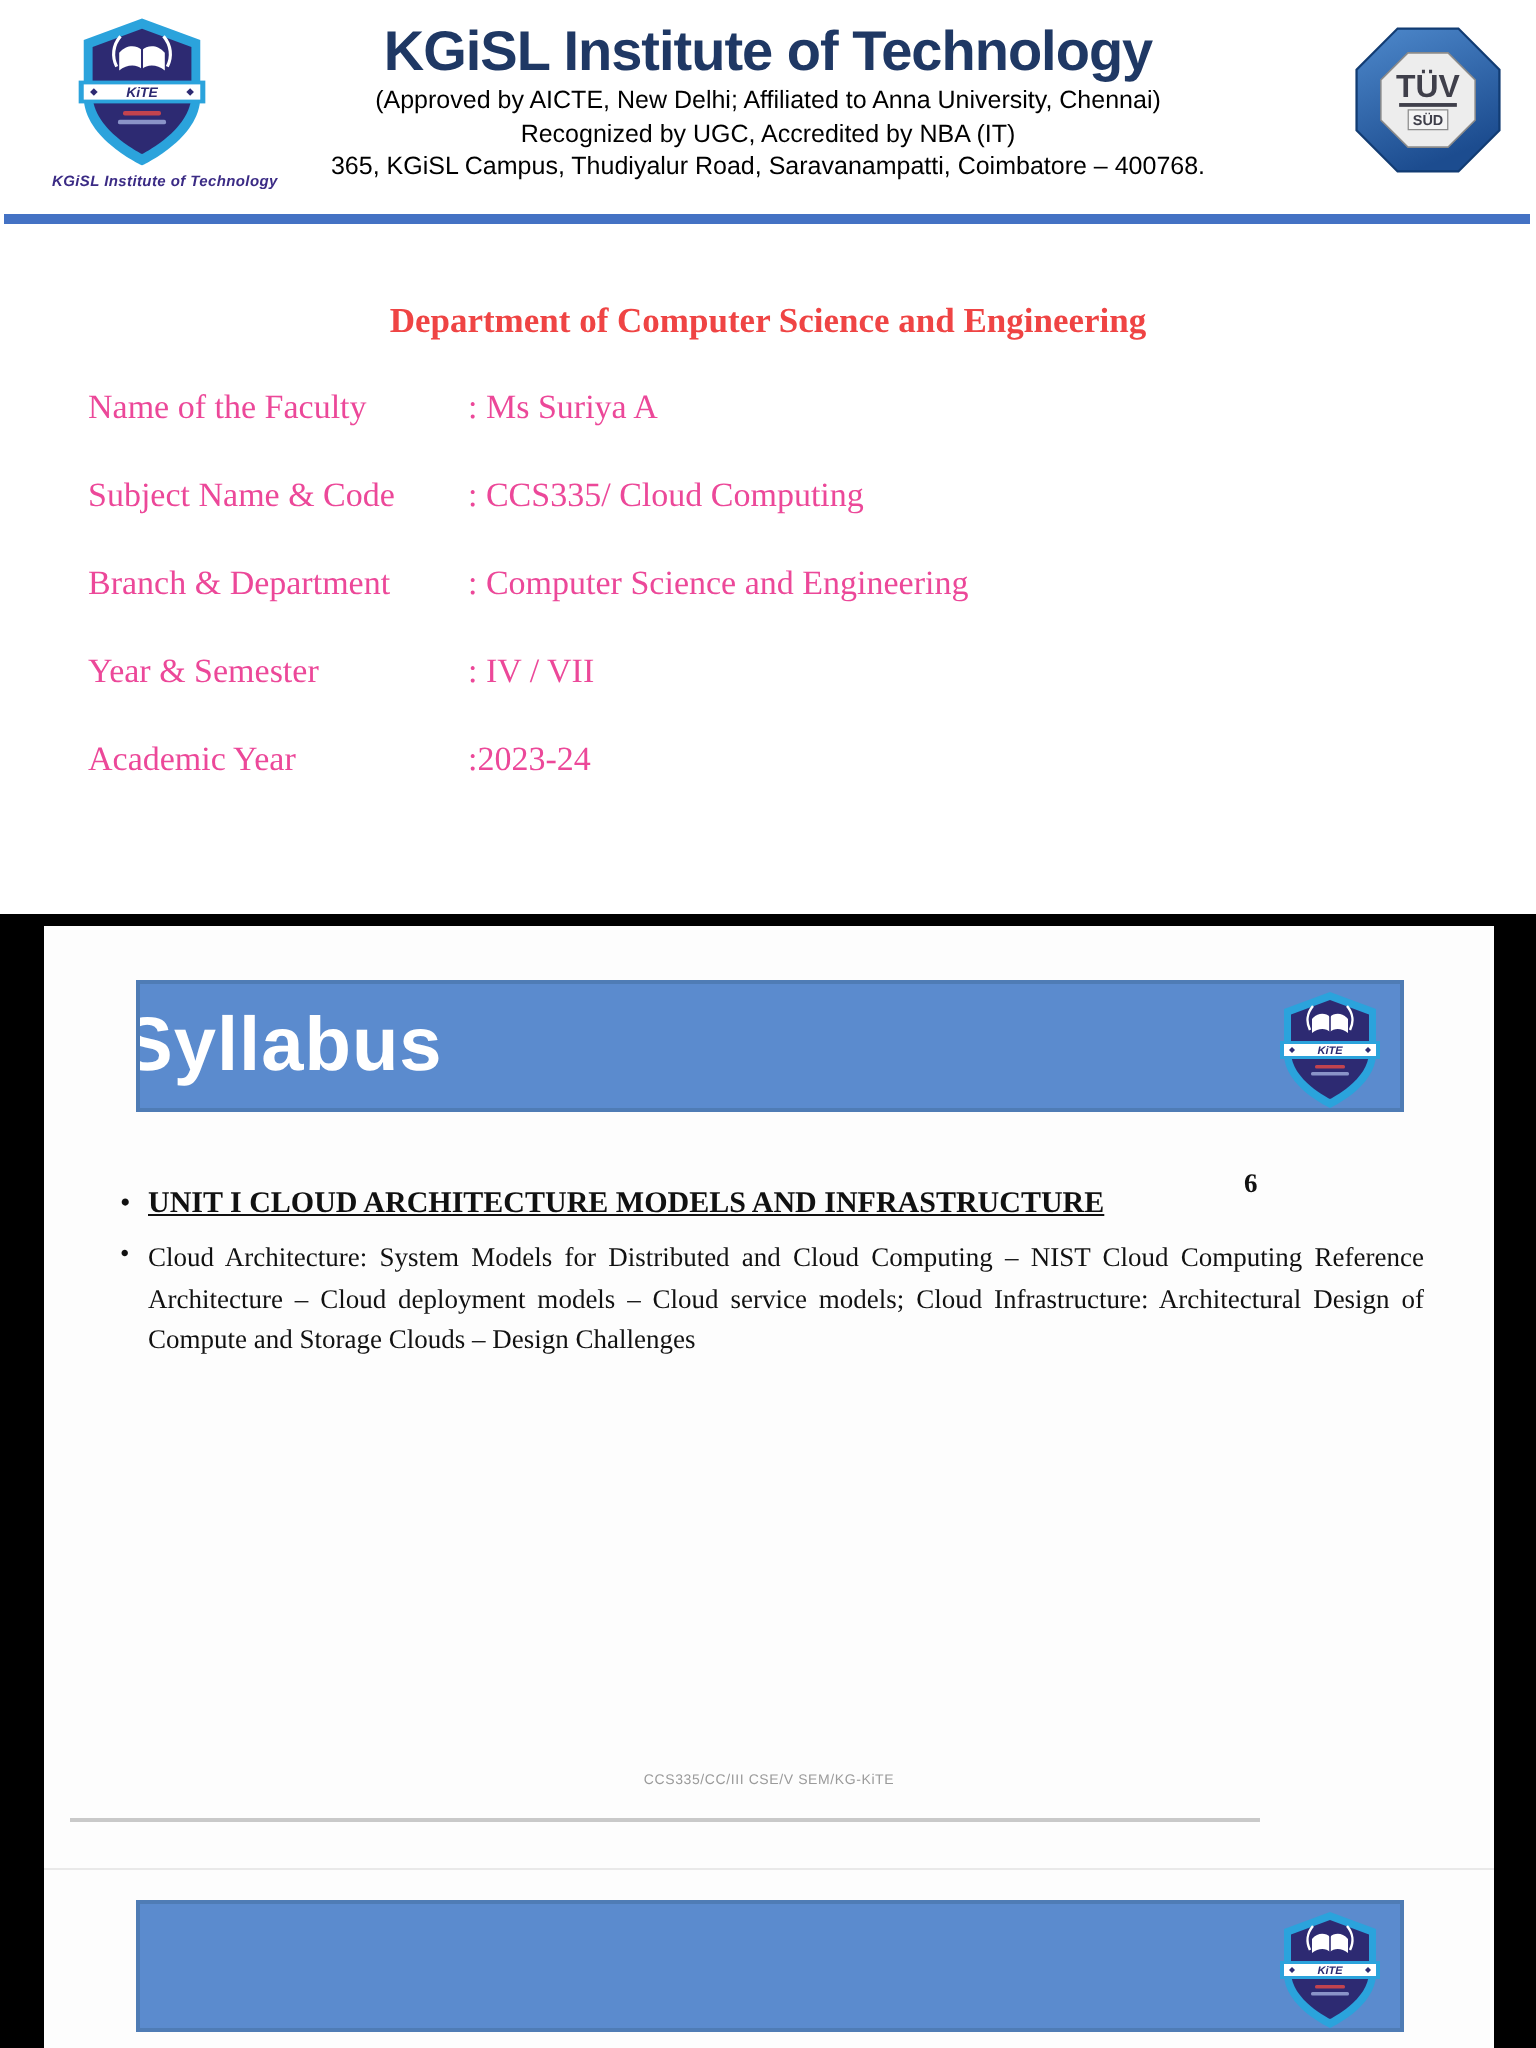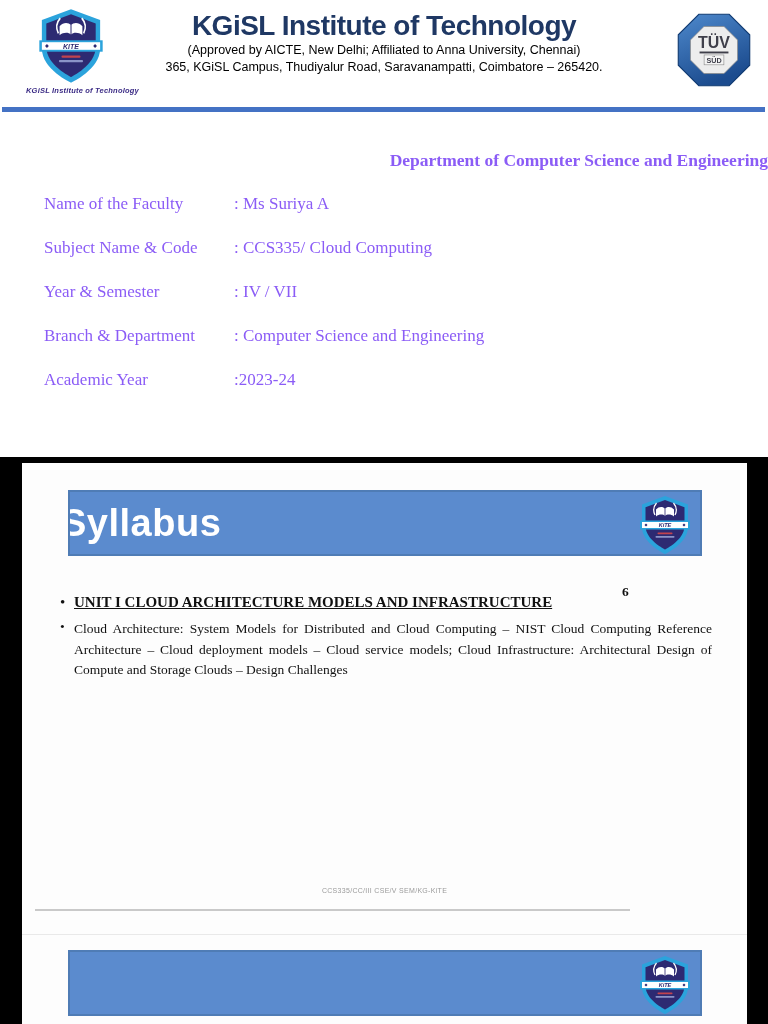"Recognized by UGC, Accredited by" div.inst-sub { html: none -> <div>Recognized by UGC, Accredited by NBA (IT)</div> }
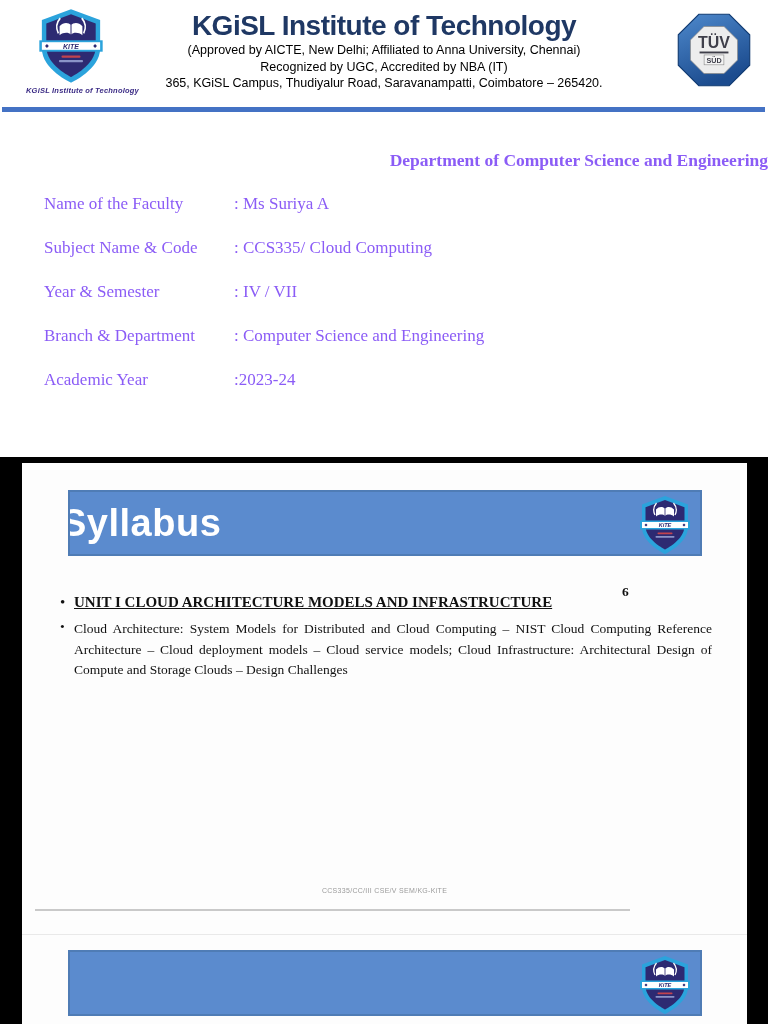"365, KGiSL Campus, Thudiyalur Road," div.inst-sub { text: 265420 -> 400768 }
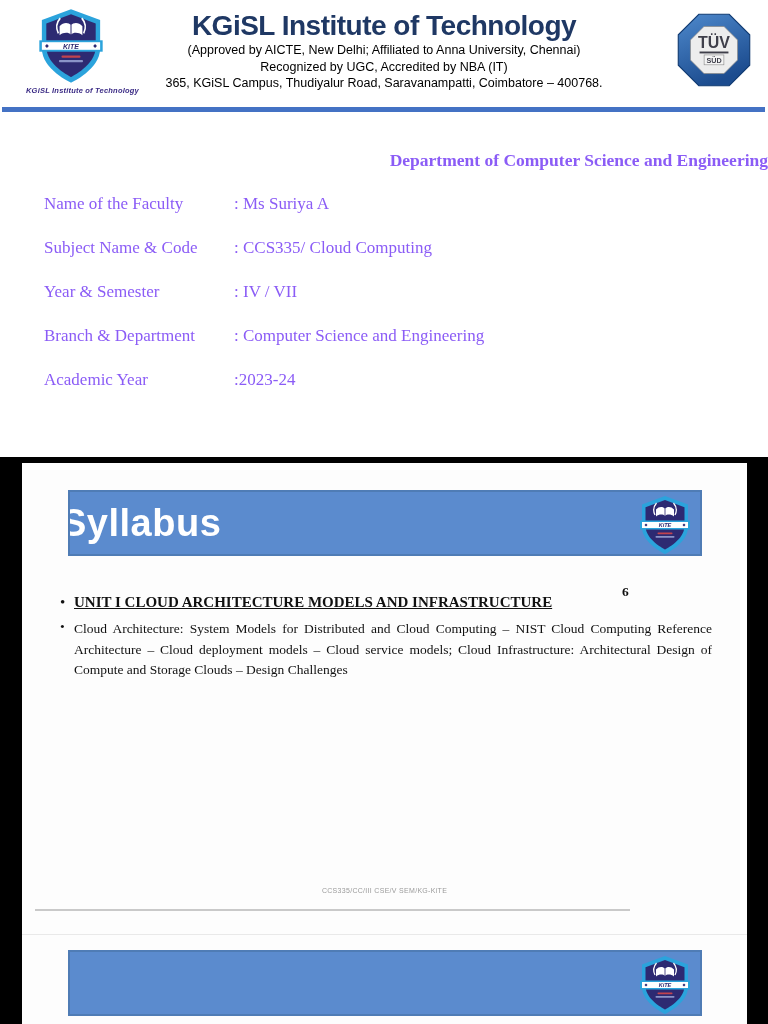"Department of Computer Science and" .dept-title { color: #8b5cf6 -> #ef4444; text-align: right -> center }
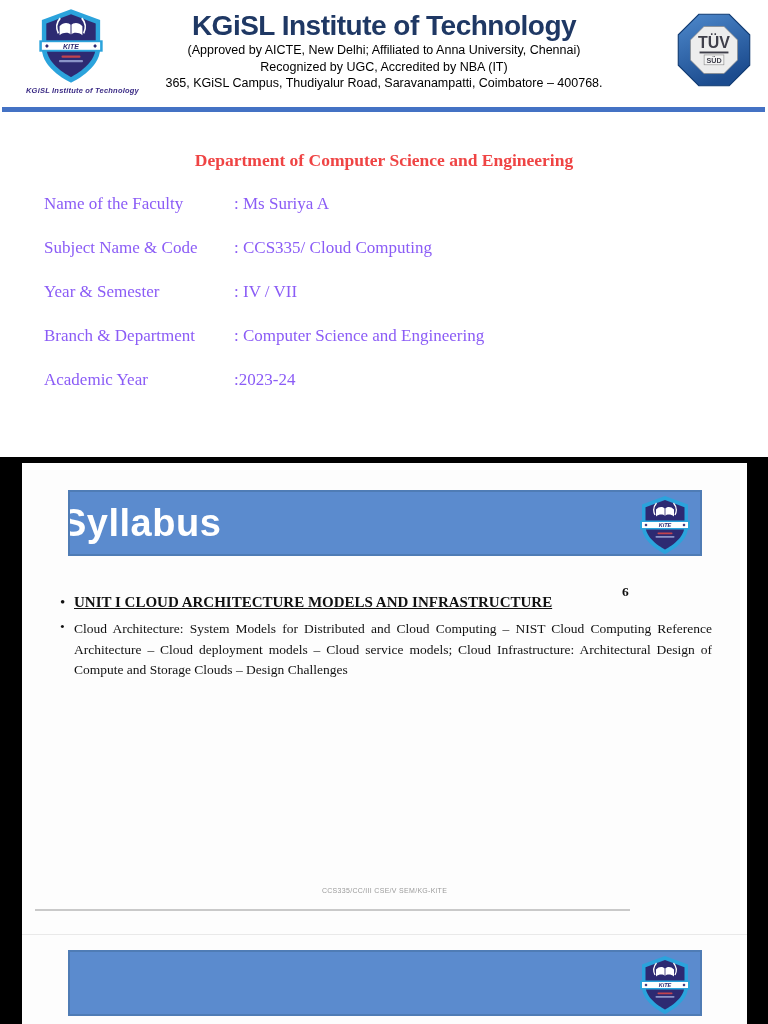"Name of the Faculty :" .fields { color: #8b5cf6 -> #ec4899 }
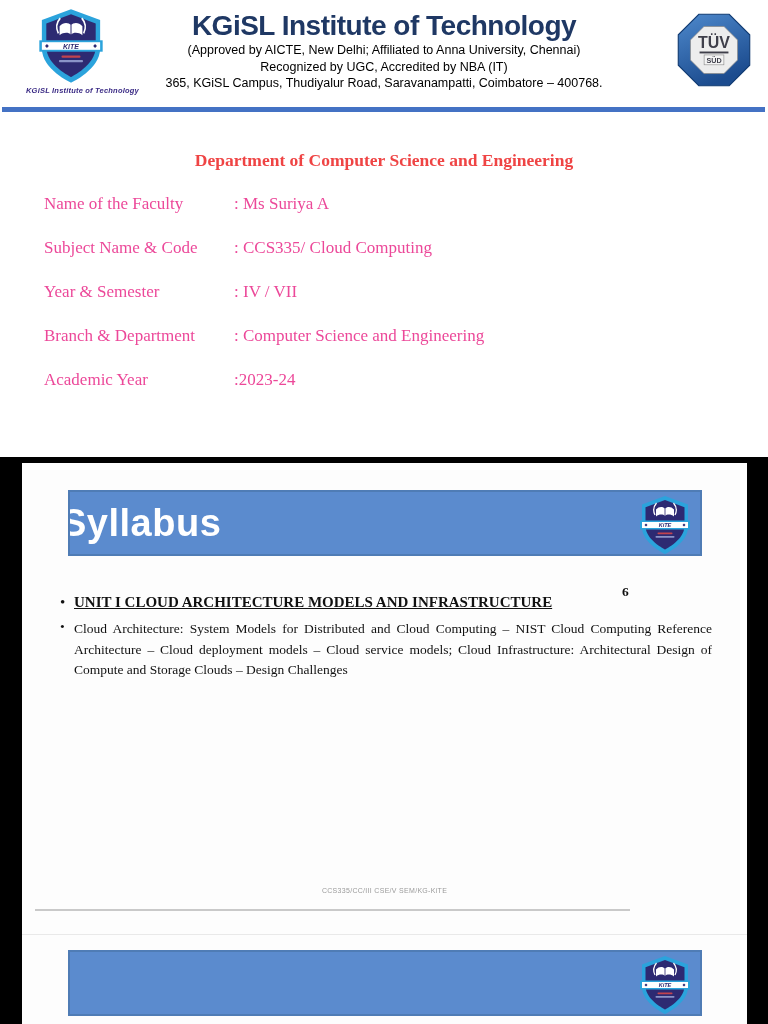"Year & Semester : IV" div.field { order: before "Branch & Department : Computer" -> after "Branch & Department : Computer" }
